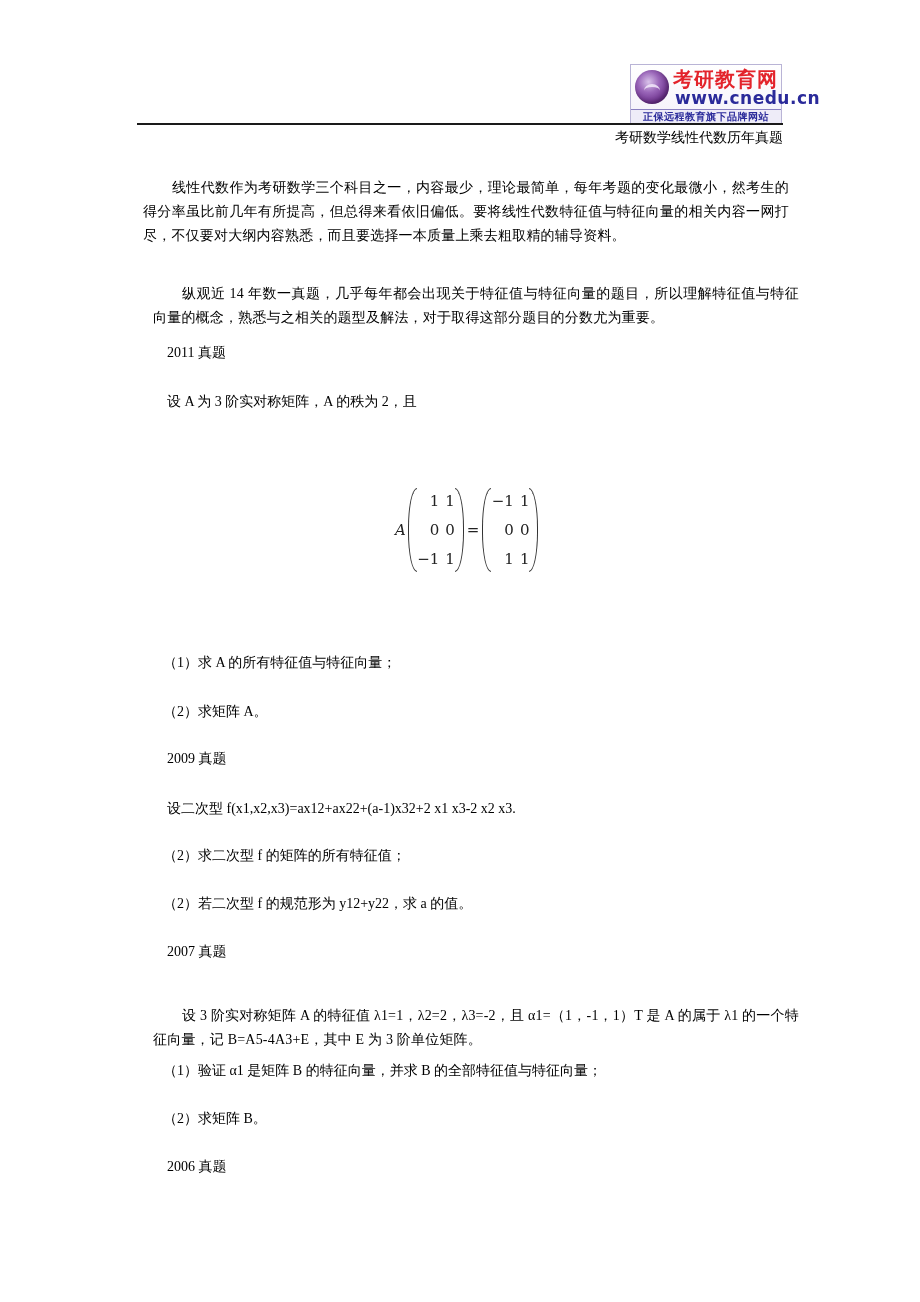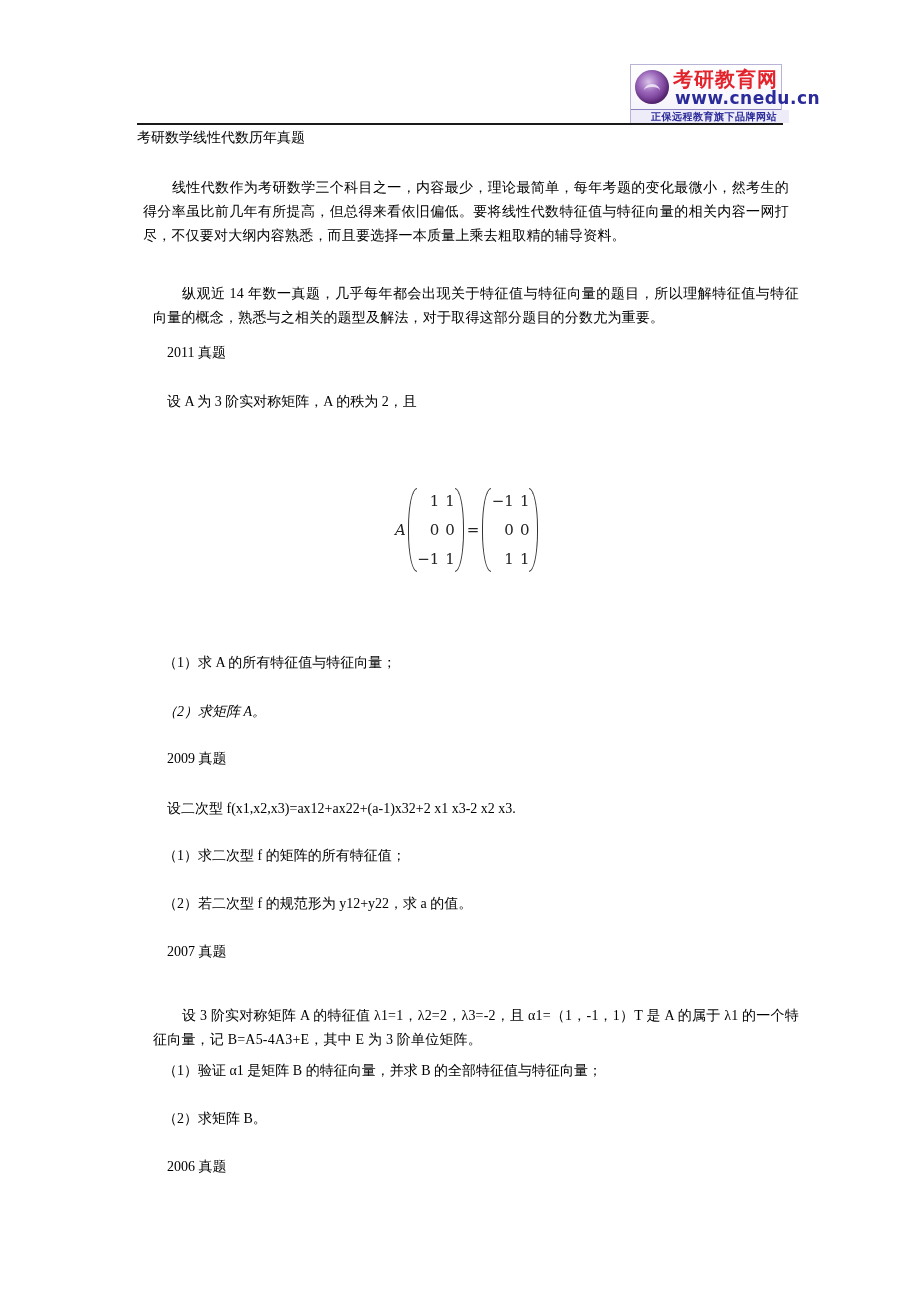"正保远程教育旗下品牌网站" .logo-slogan { padding-left: 8px -> none }
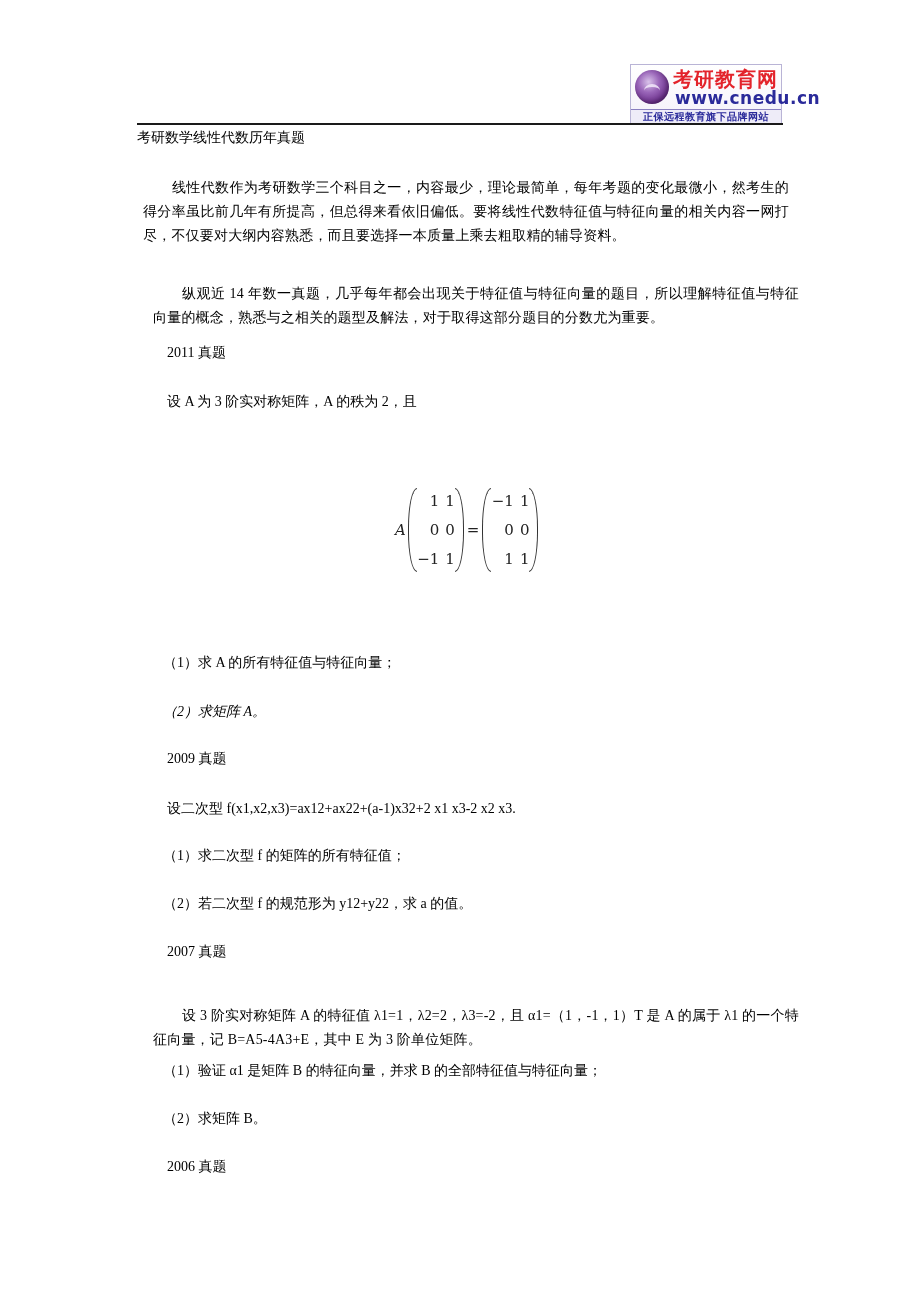"考研数学线性代数历年真题" .title { text-align: left -> right }
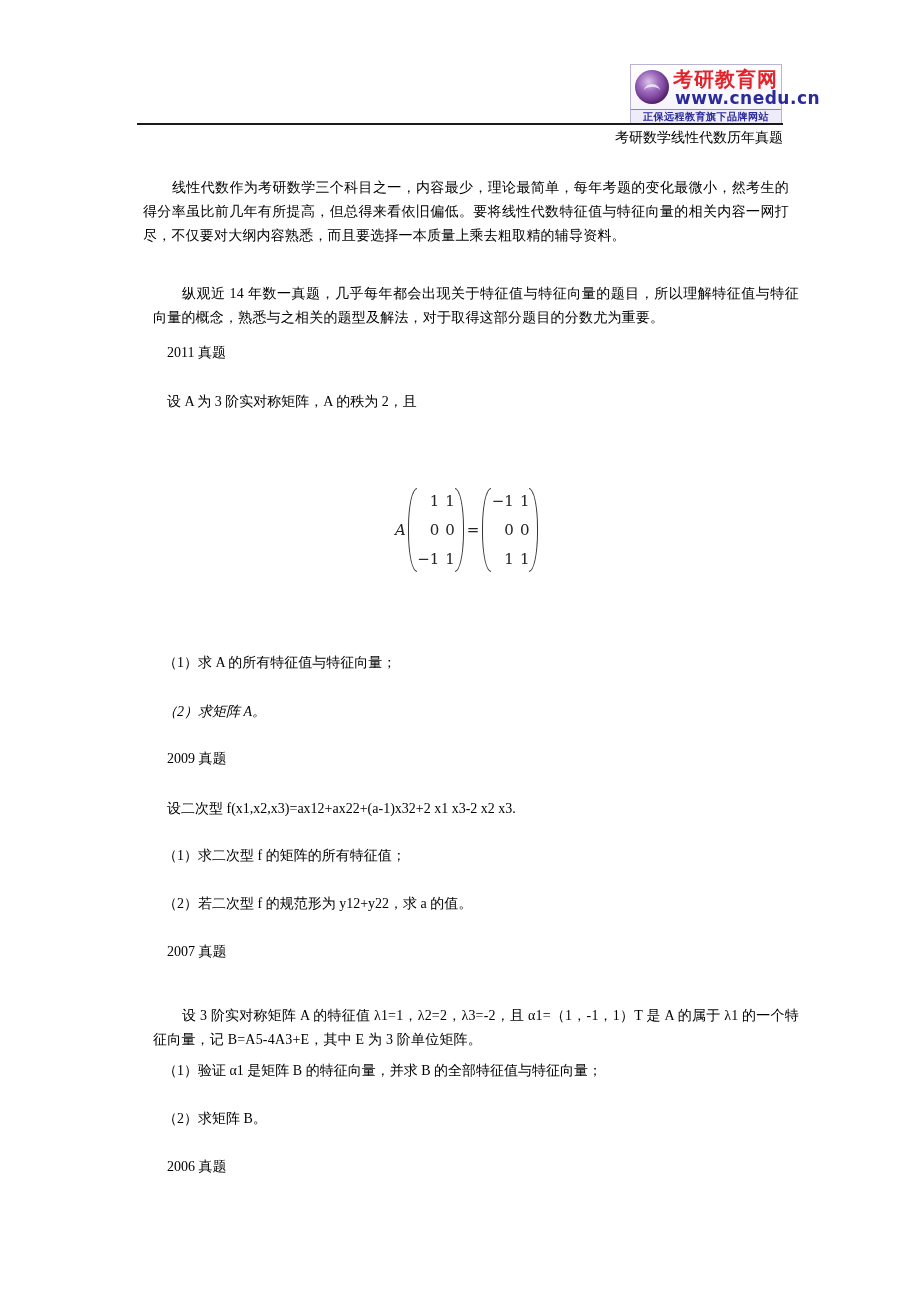"（2）求矩阵 A。" div.line { font-style: italic -> none }
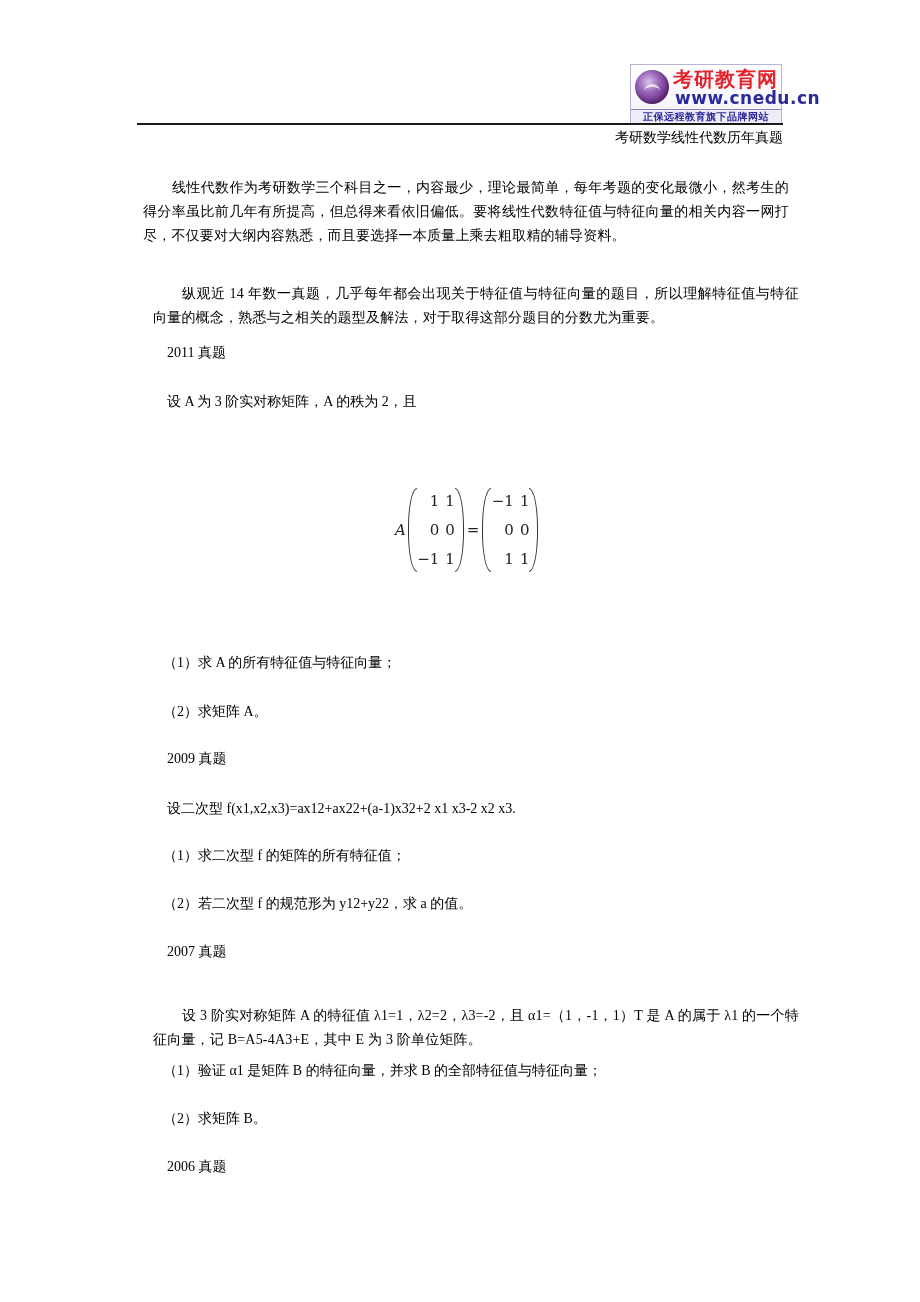"（1）求二次型 f 的矩阵的所有特征值；" div.line { text: 1 -> 2 }
